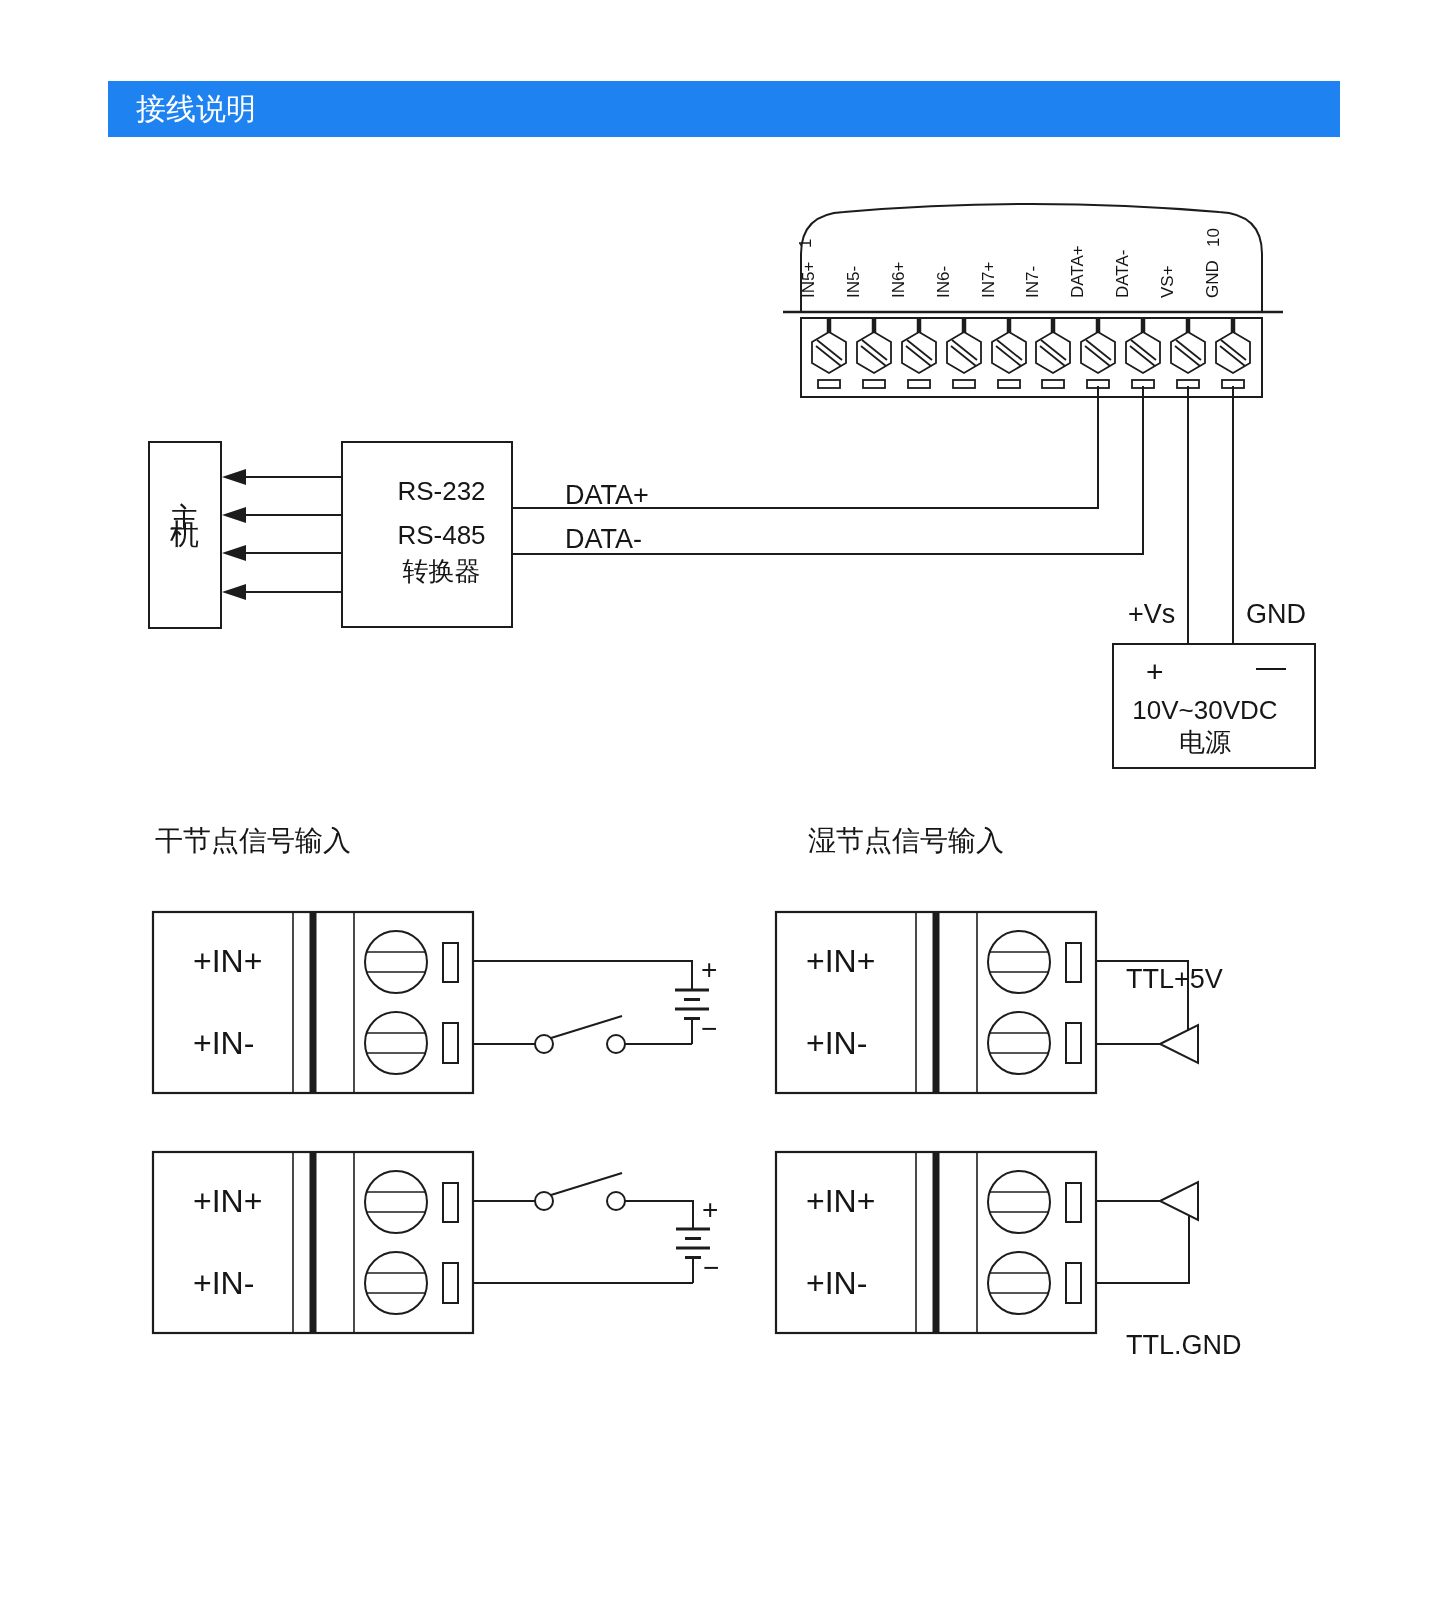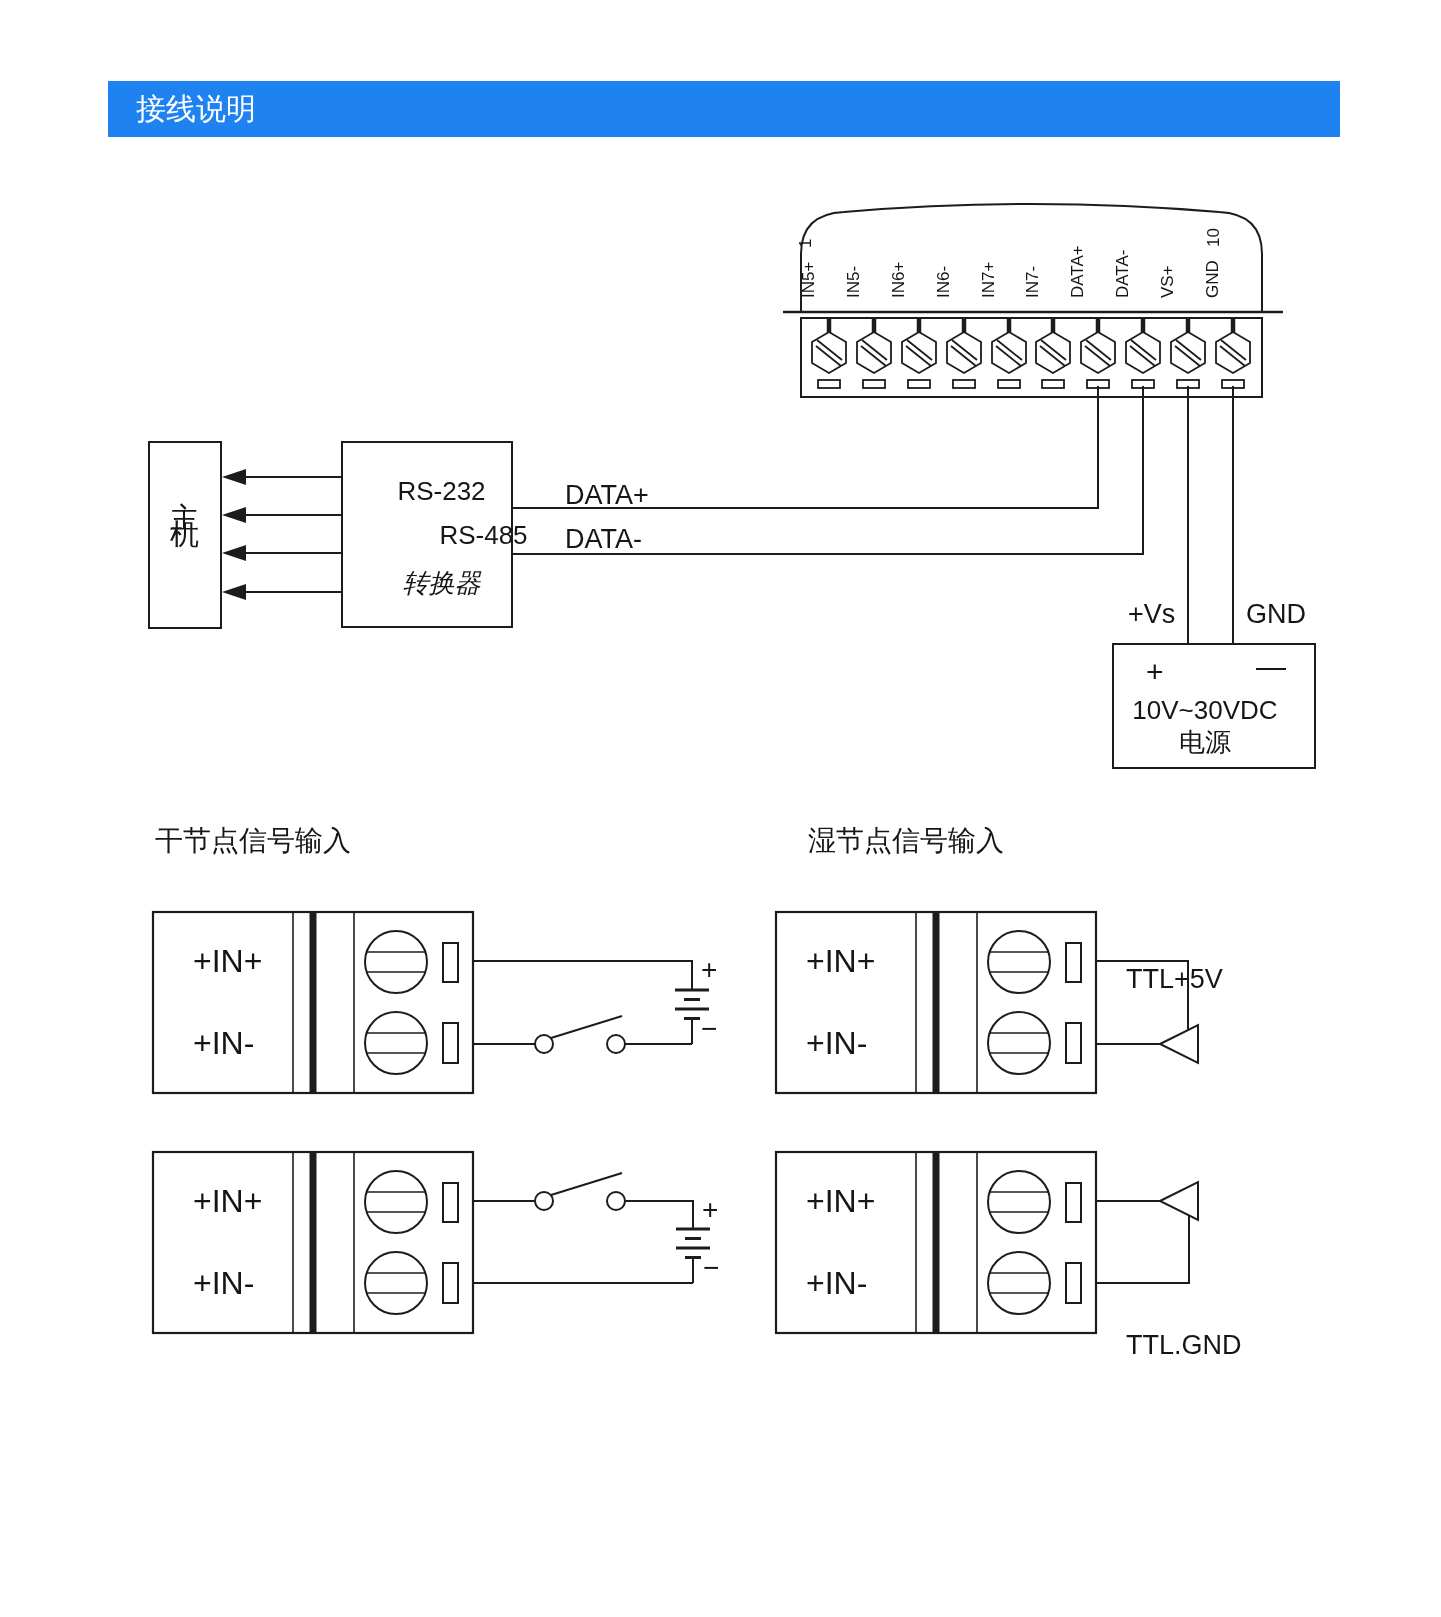"RS-485" div.abs { padding-left: 42px -> none }
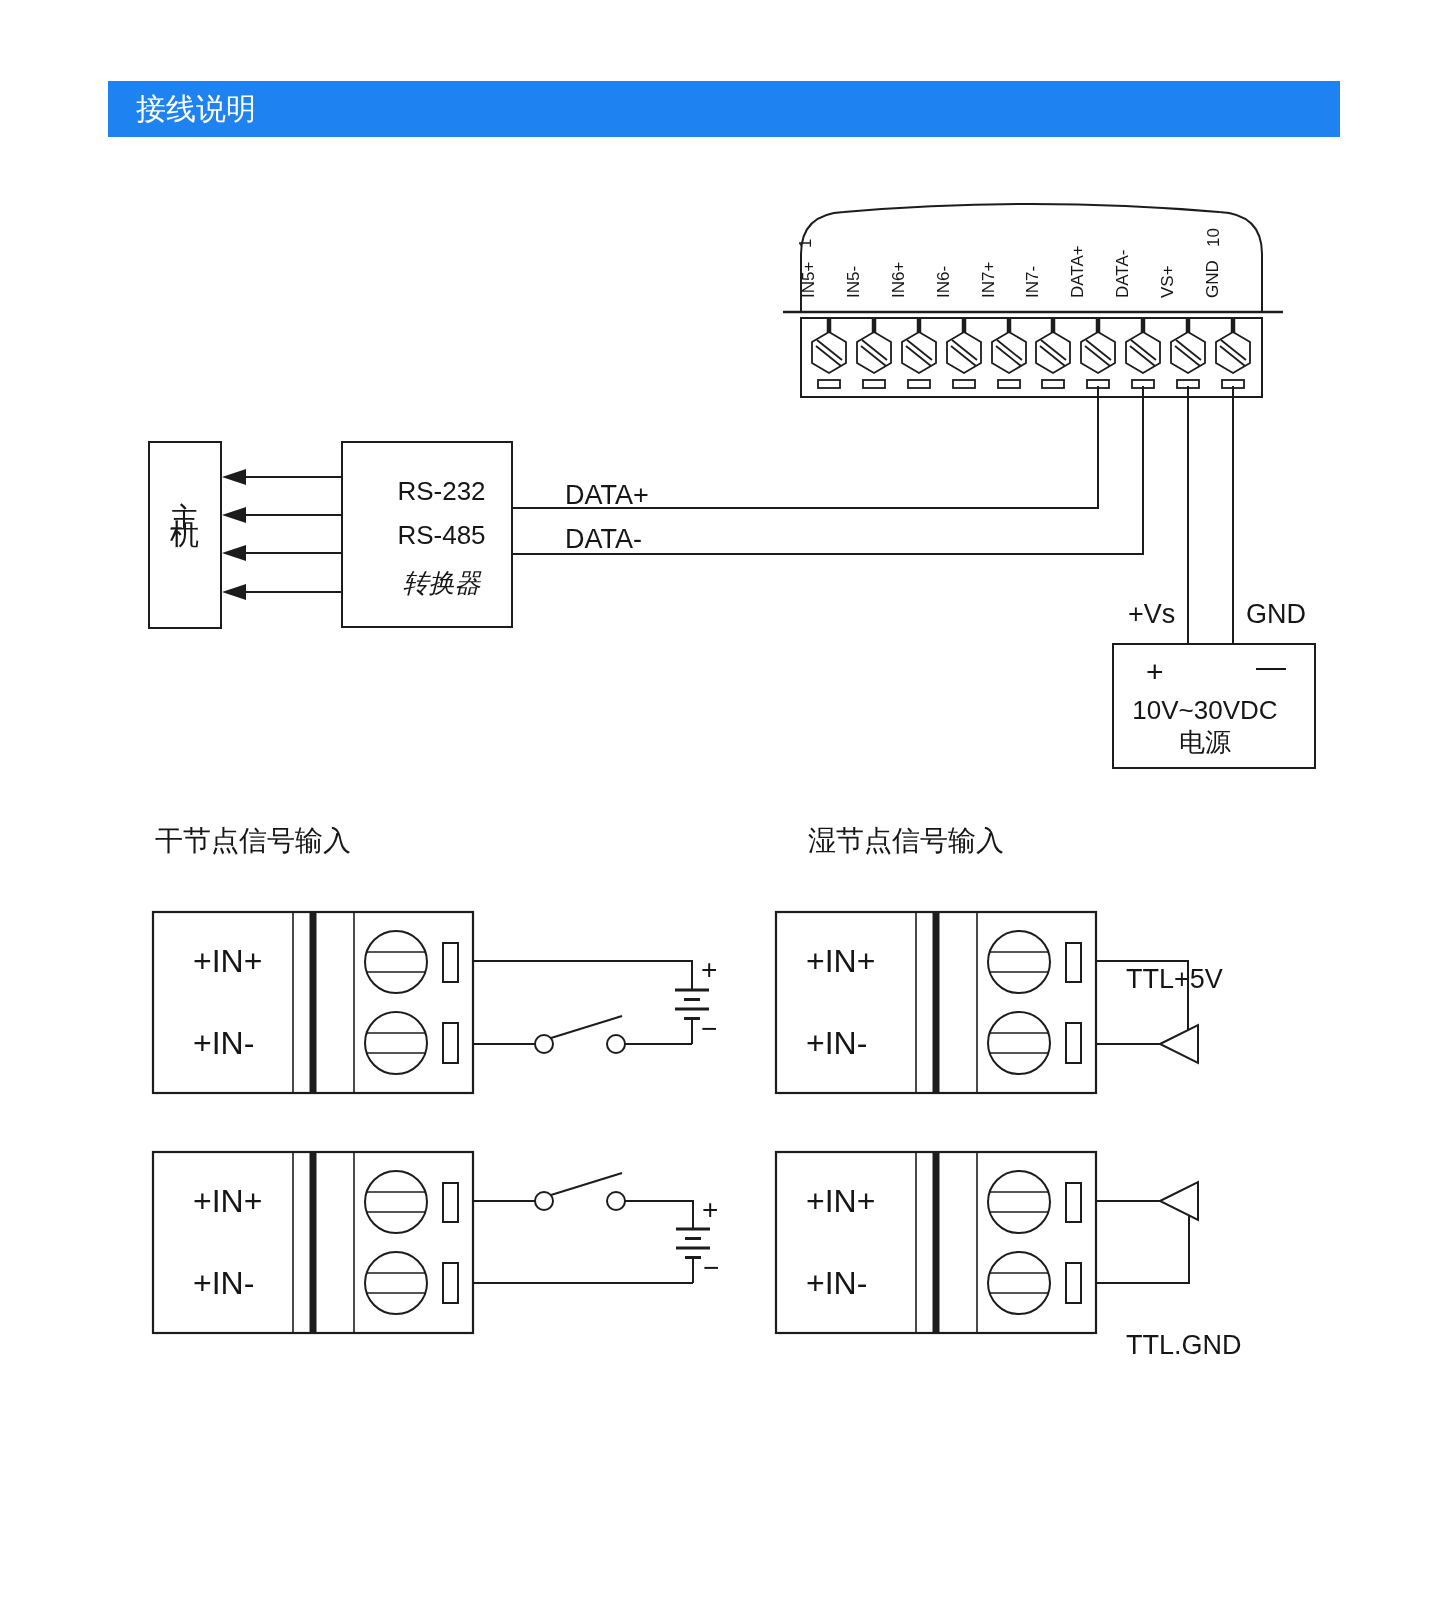"转换器" div.abs { font-style: italic -> none; top: 570px -> 558px }
